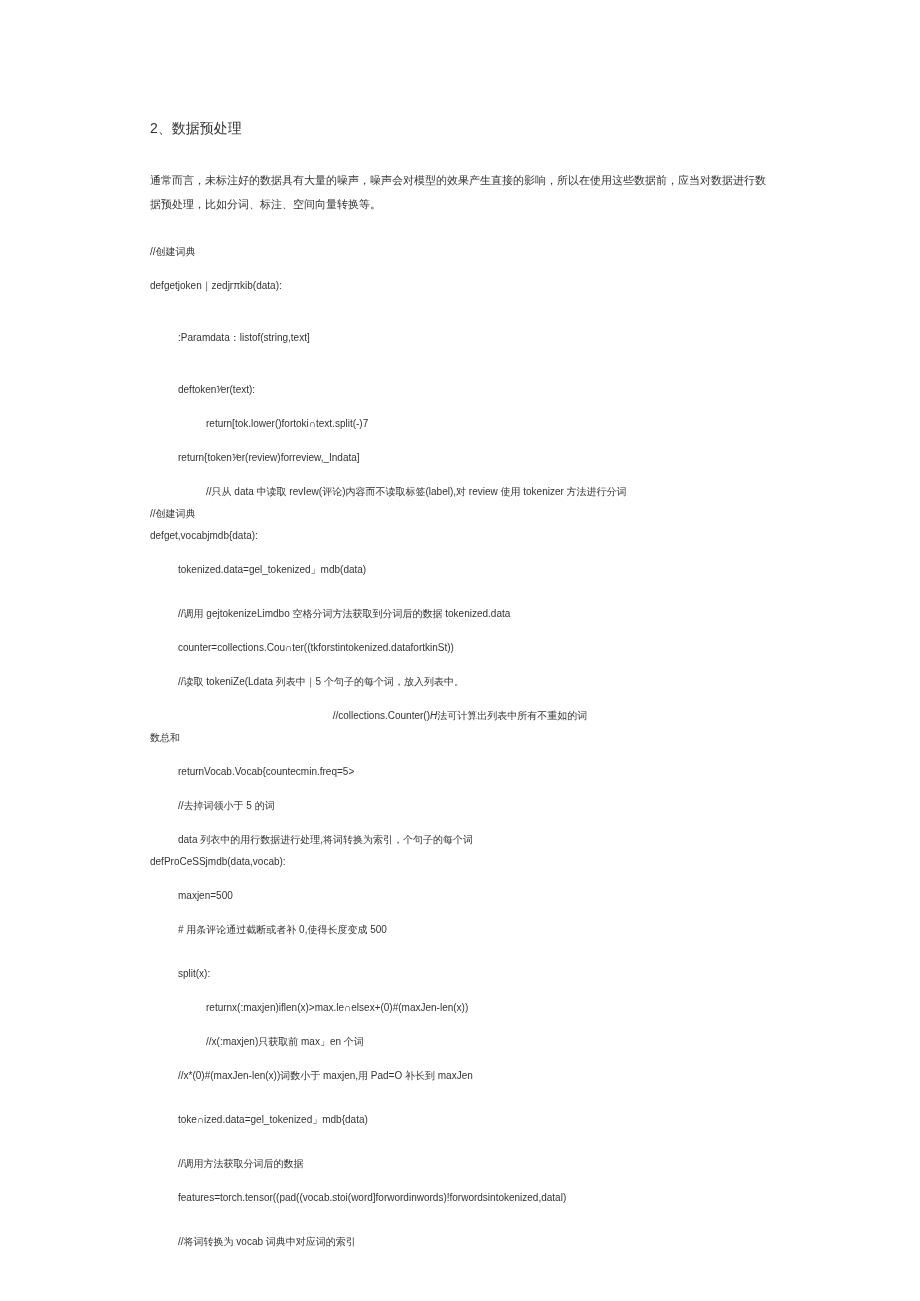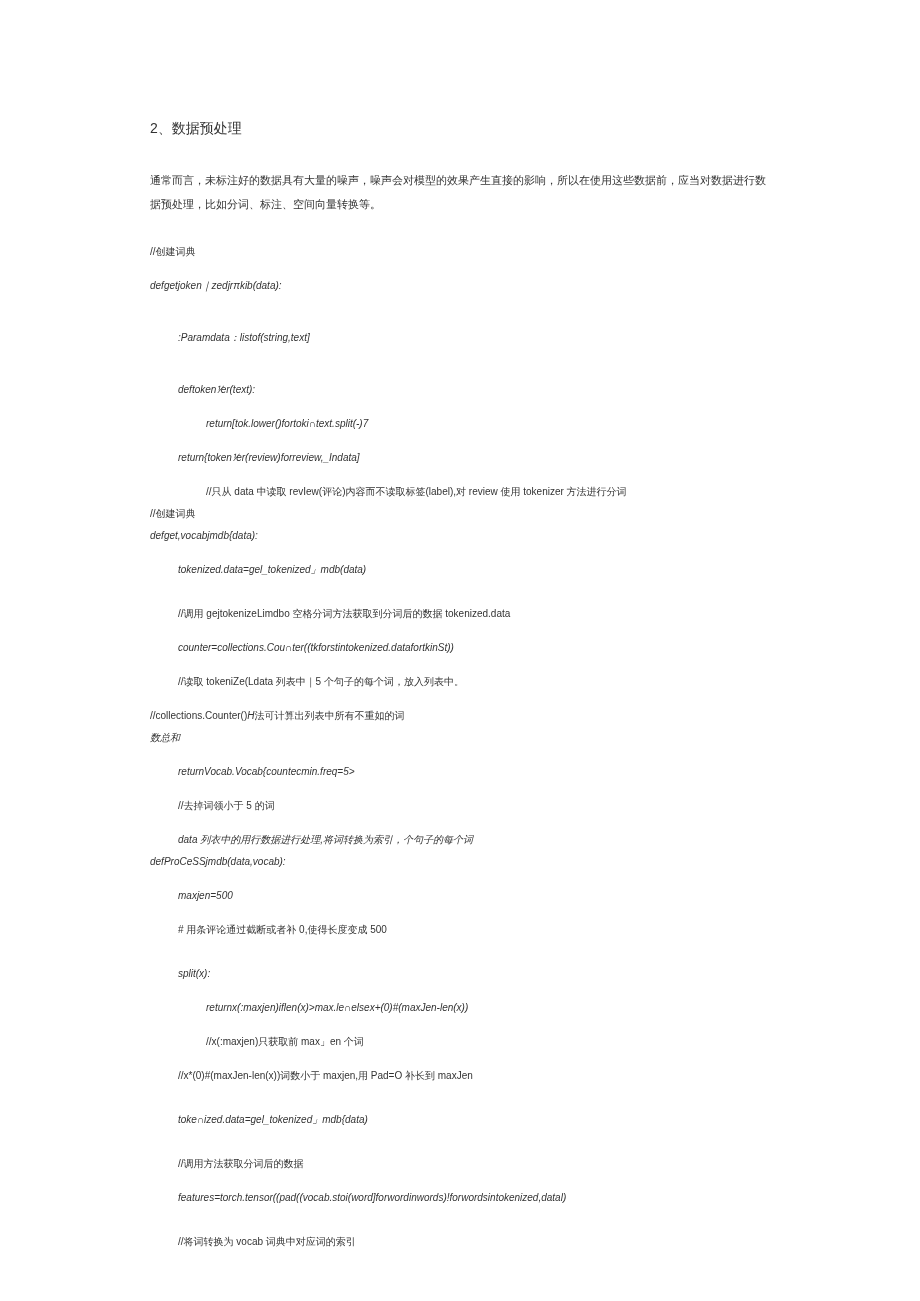"defgetjoken｜zedjrπkib(data):" .code-line { font-style: italic -> none }
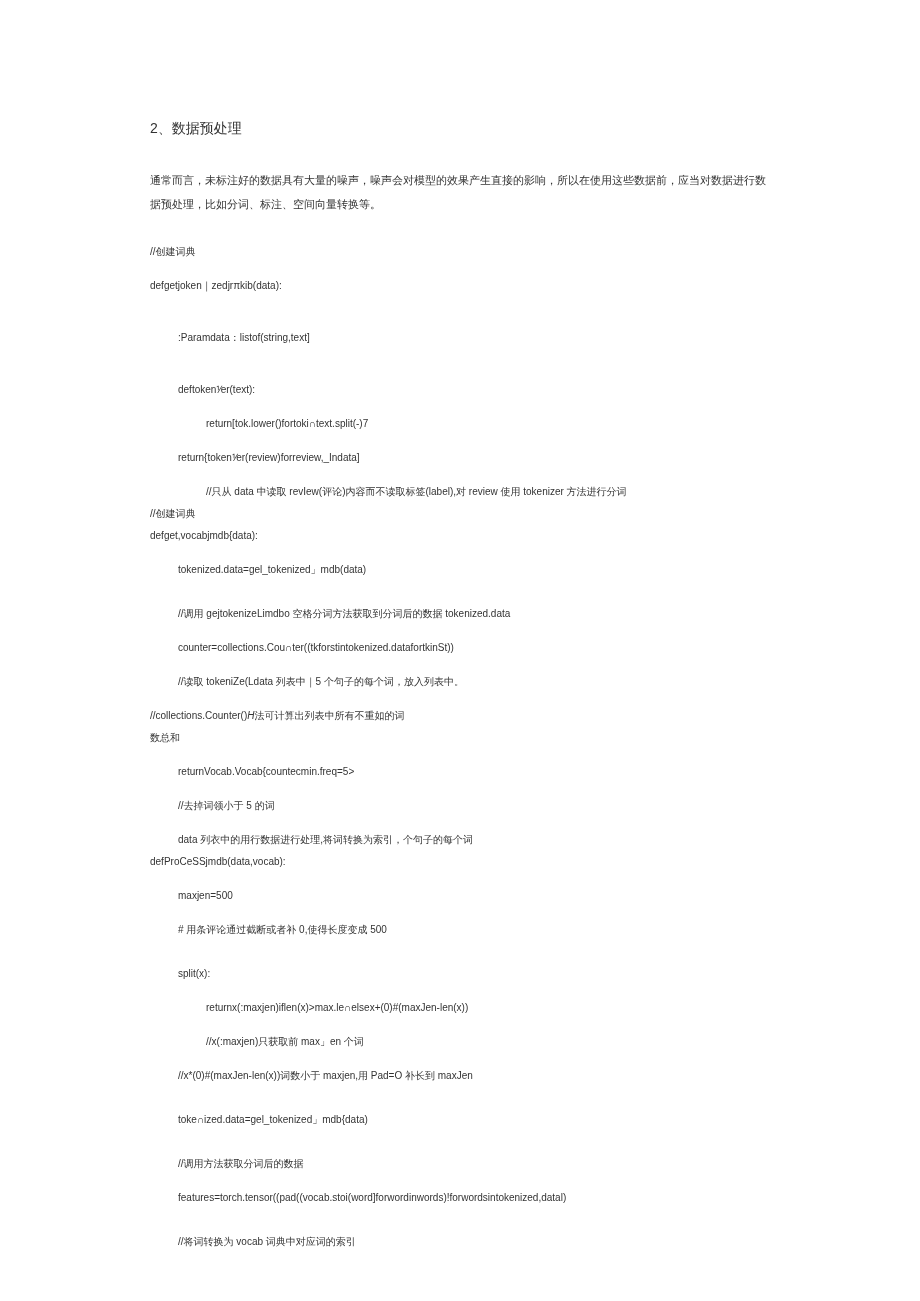"//collections.Counter()H法可计算出列表中所有不重如的词" .right-comment { text-align: left -> center }
